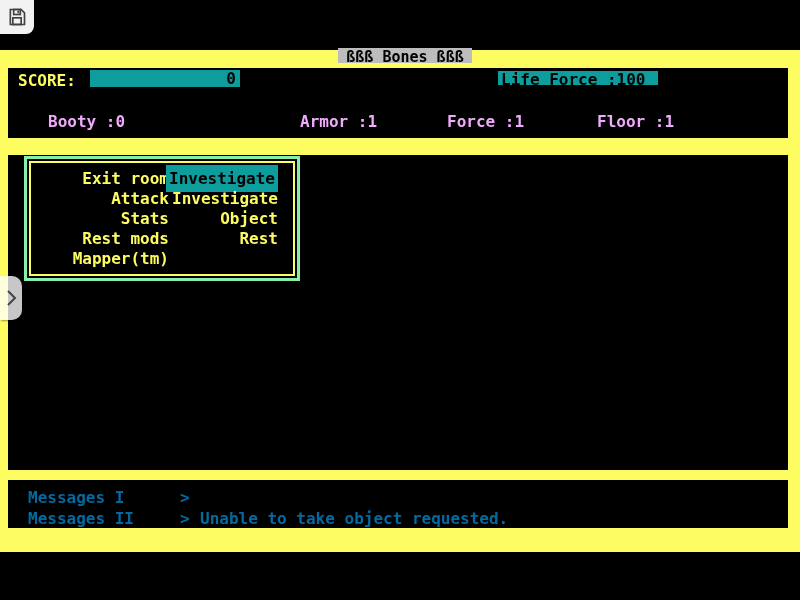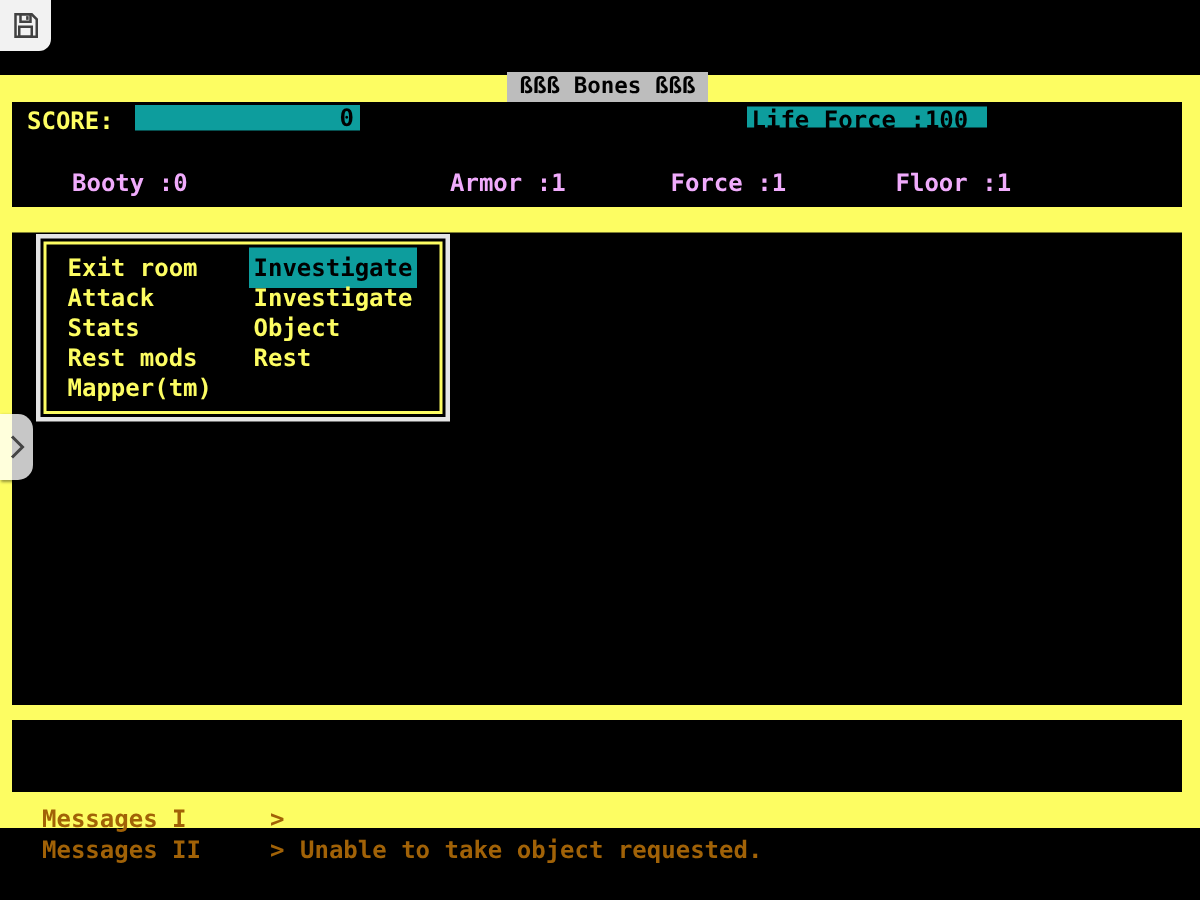"ßßß Bones ßßß" .title-bar { height: 20px -> 15px }
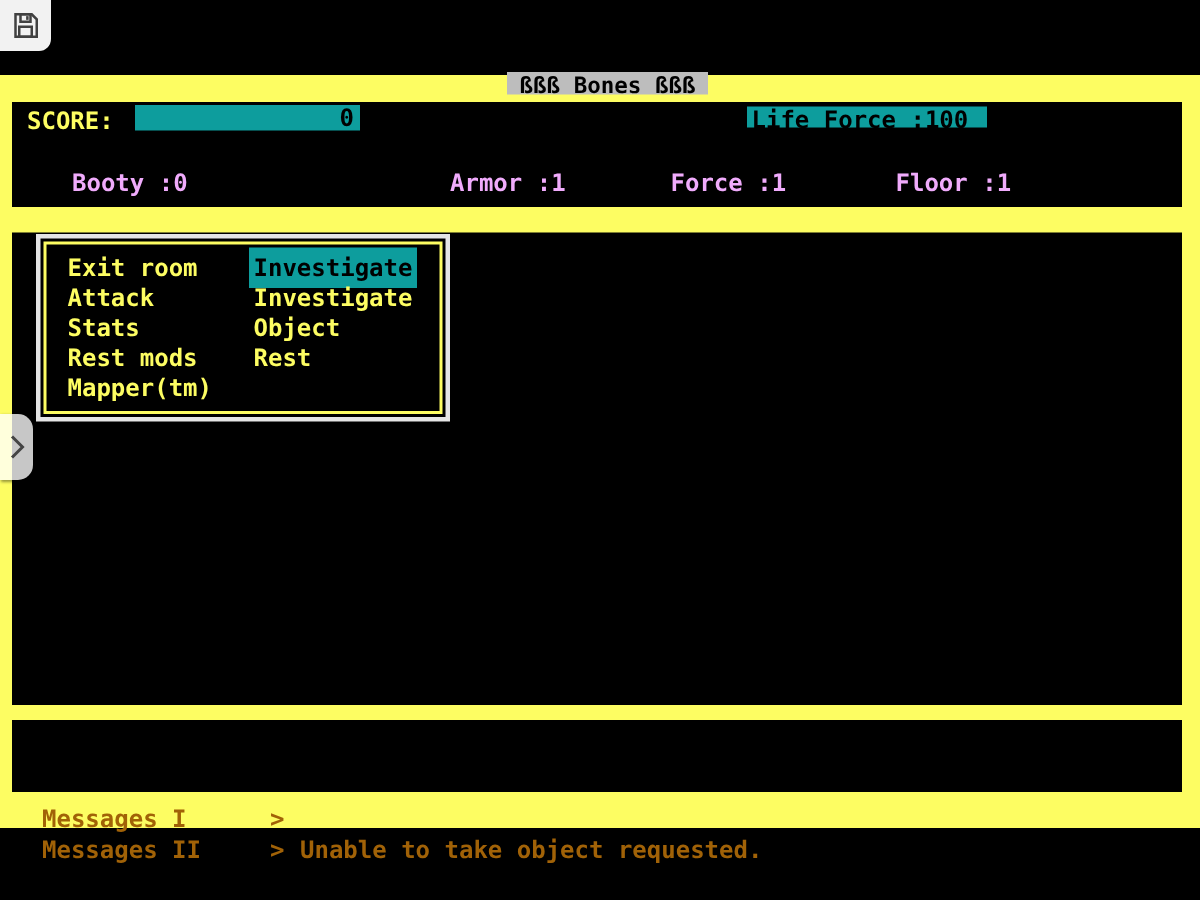"Exit room" .menu-box { border: 3px solid #e5e5e5 -> 3px solid #86efac; text-align: none -> right }
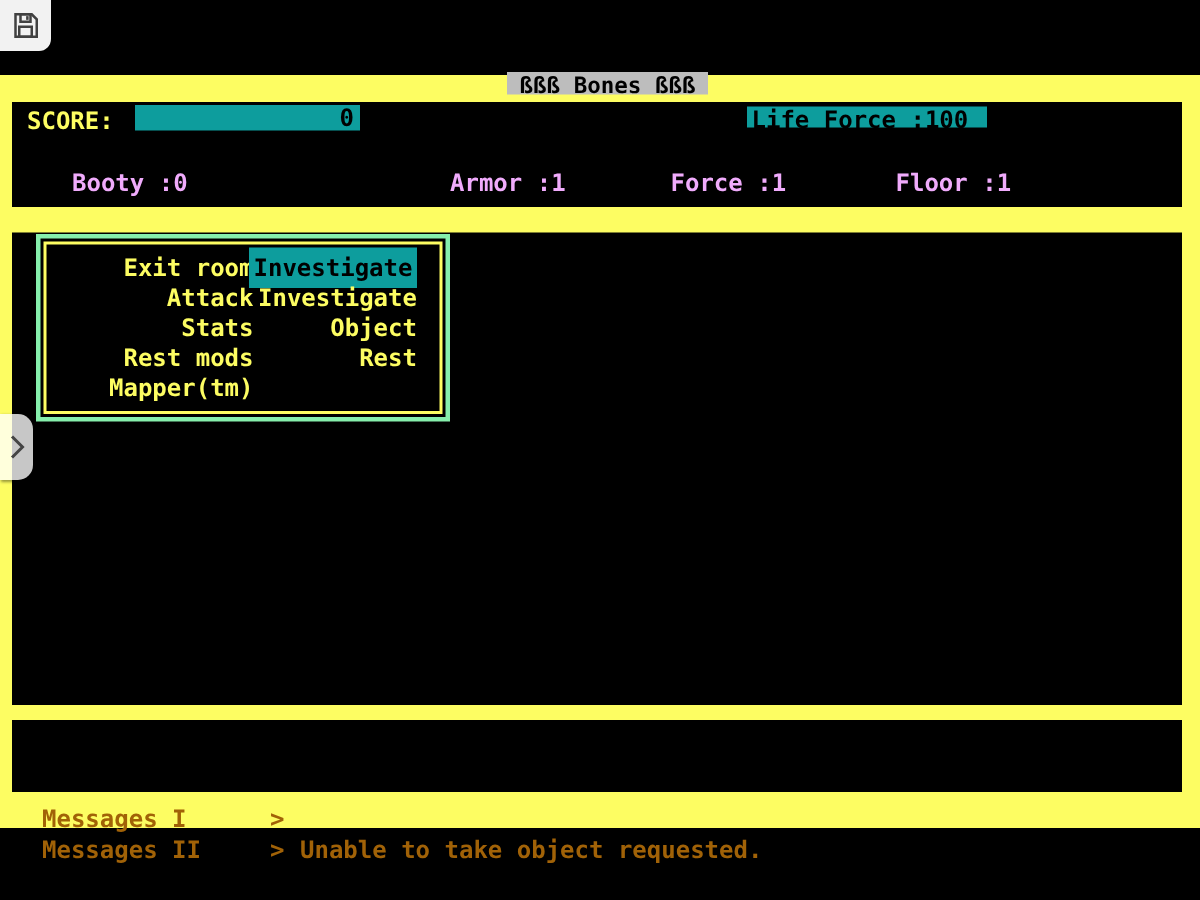"Messages I" .msg-line { color: #a16207 -> #0369a1; margin-top: 48px -> none }
